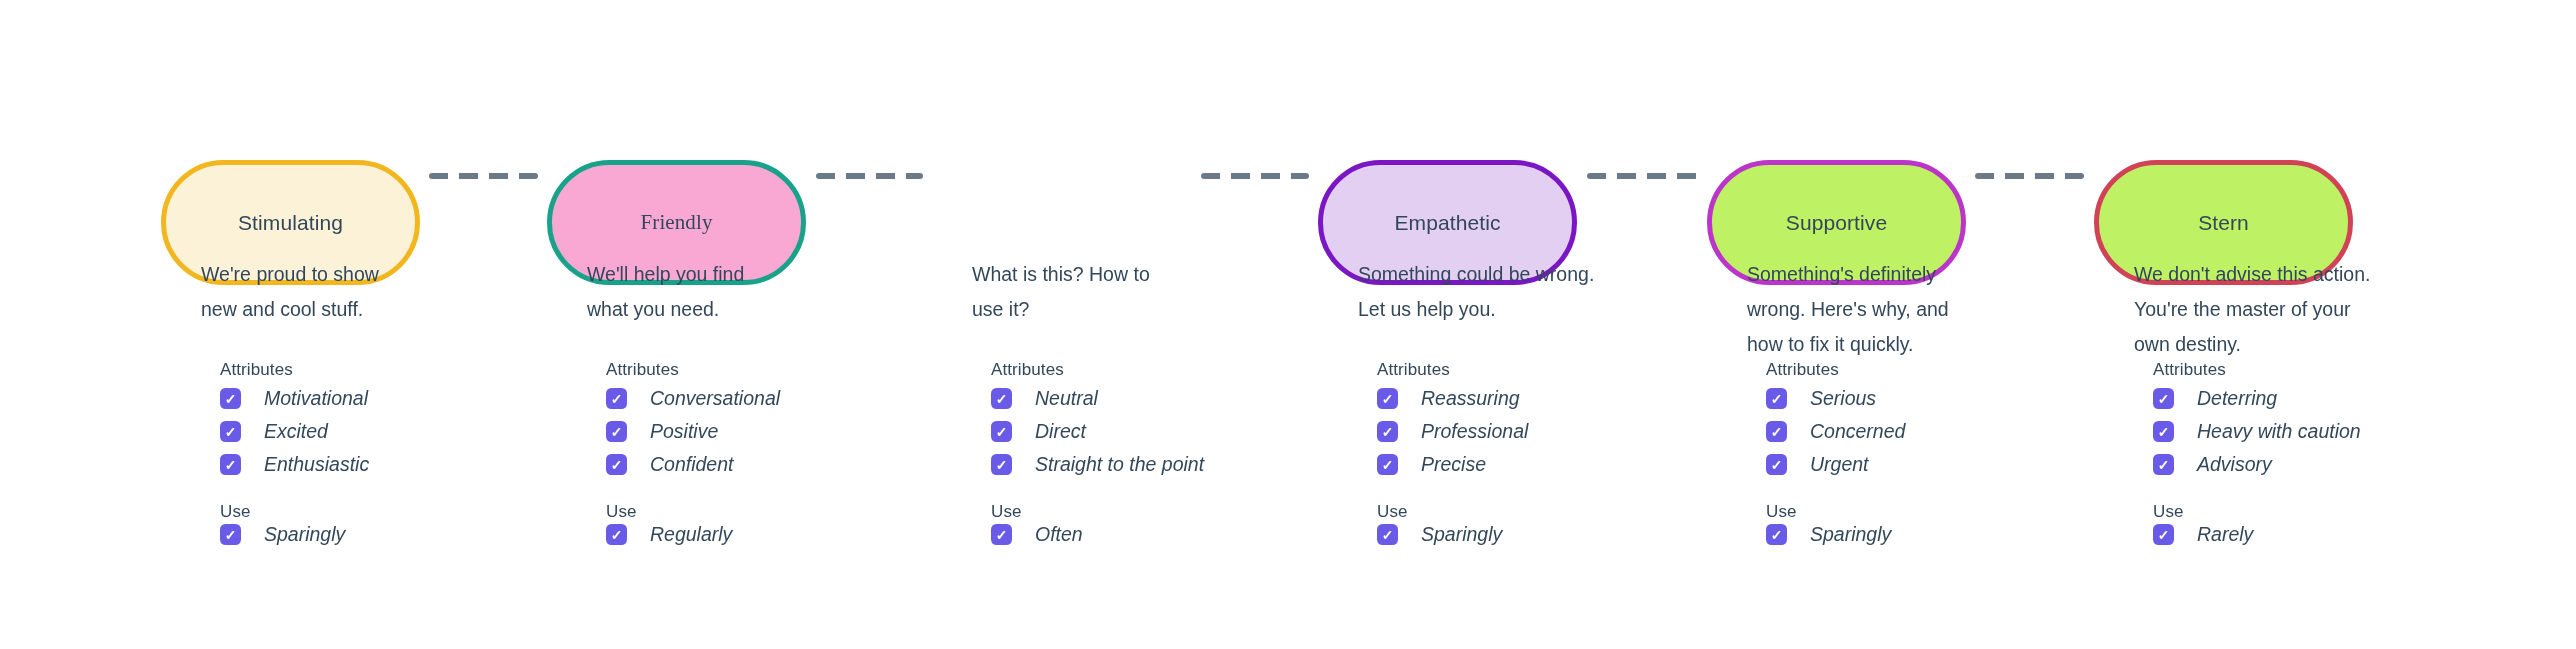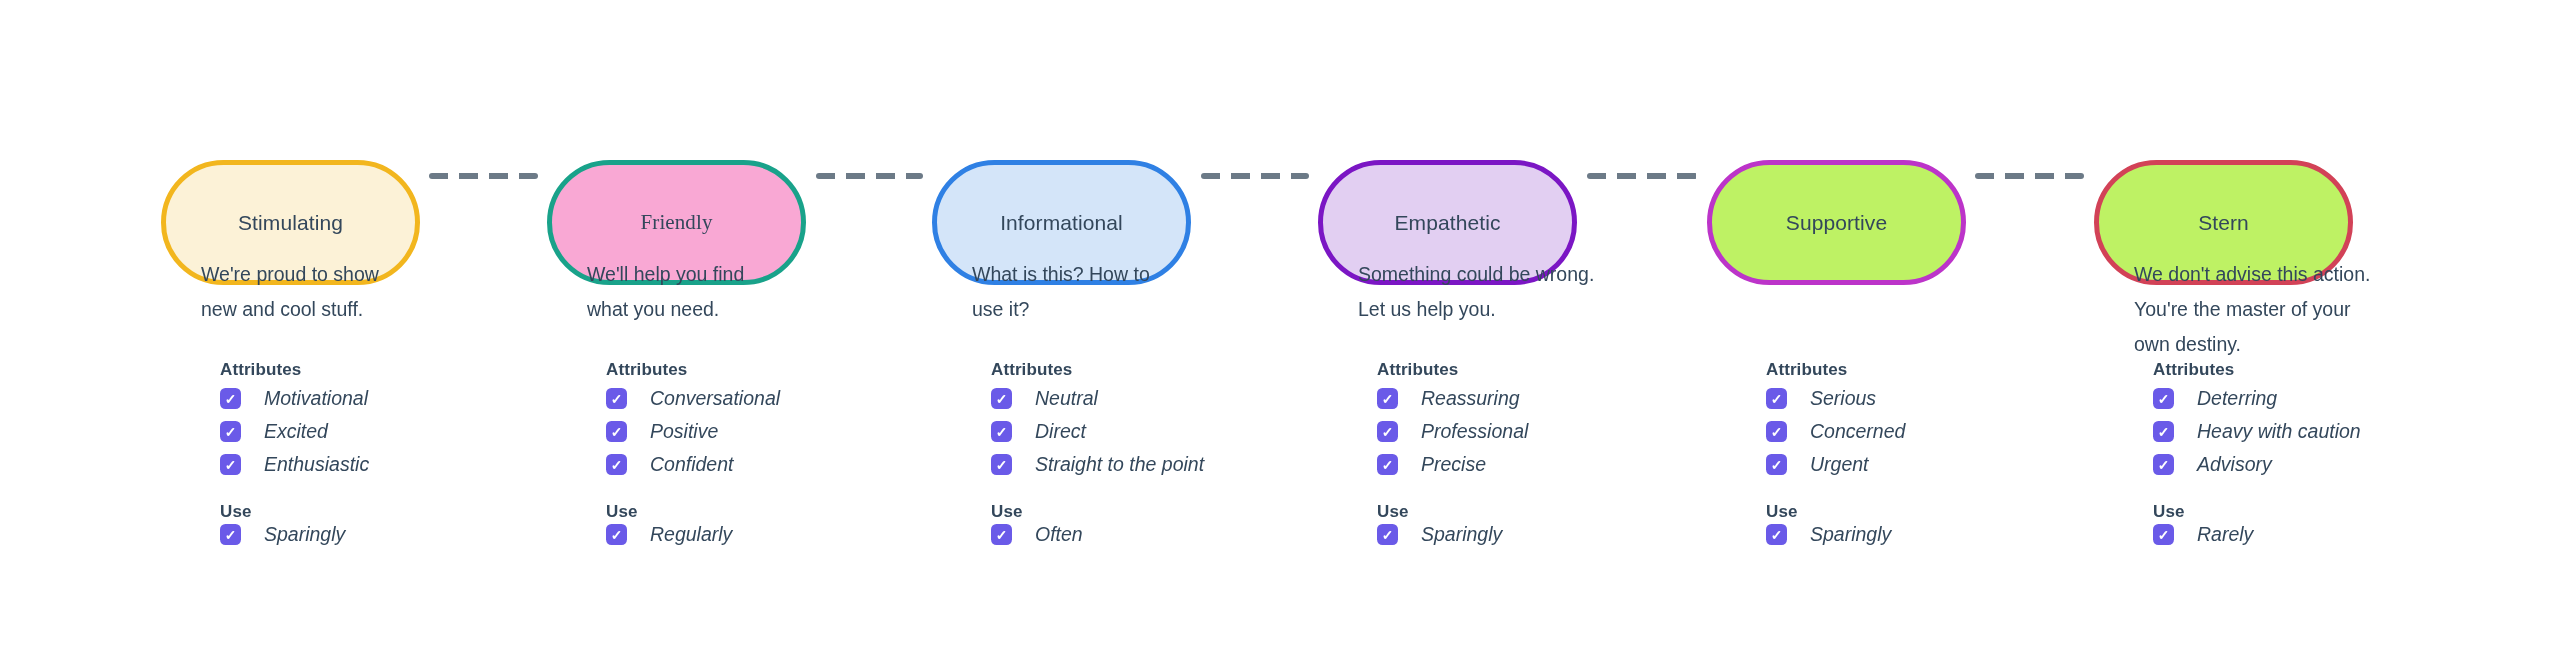"Informational" div.pill { html: <div> <span>Informational</span> </div> -> none }
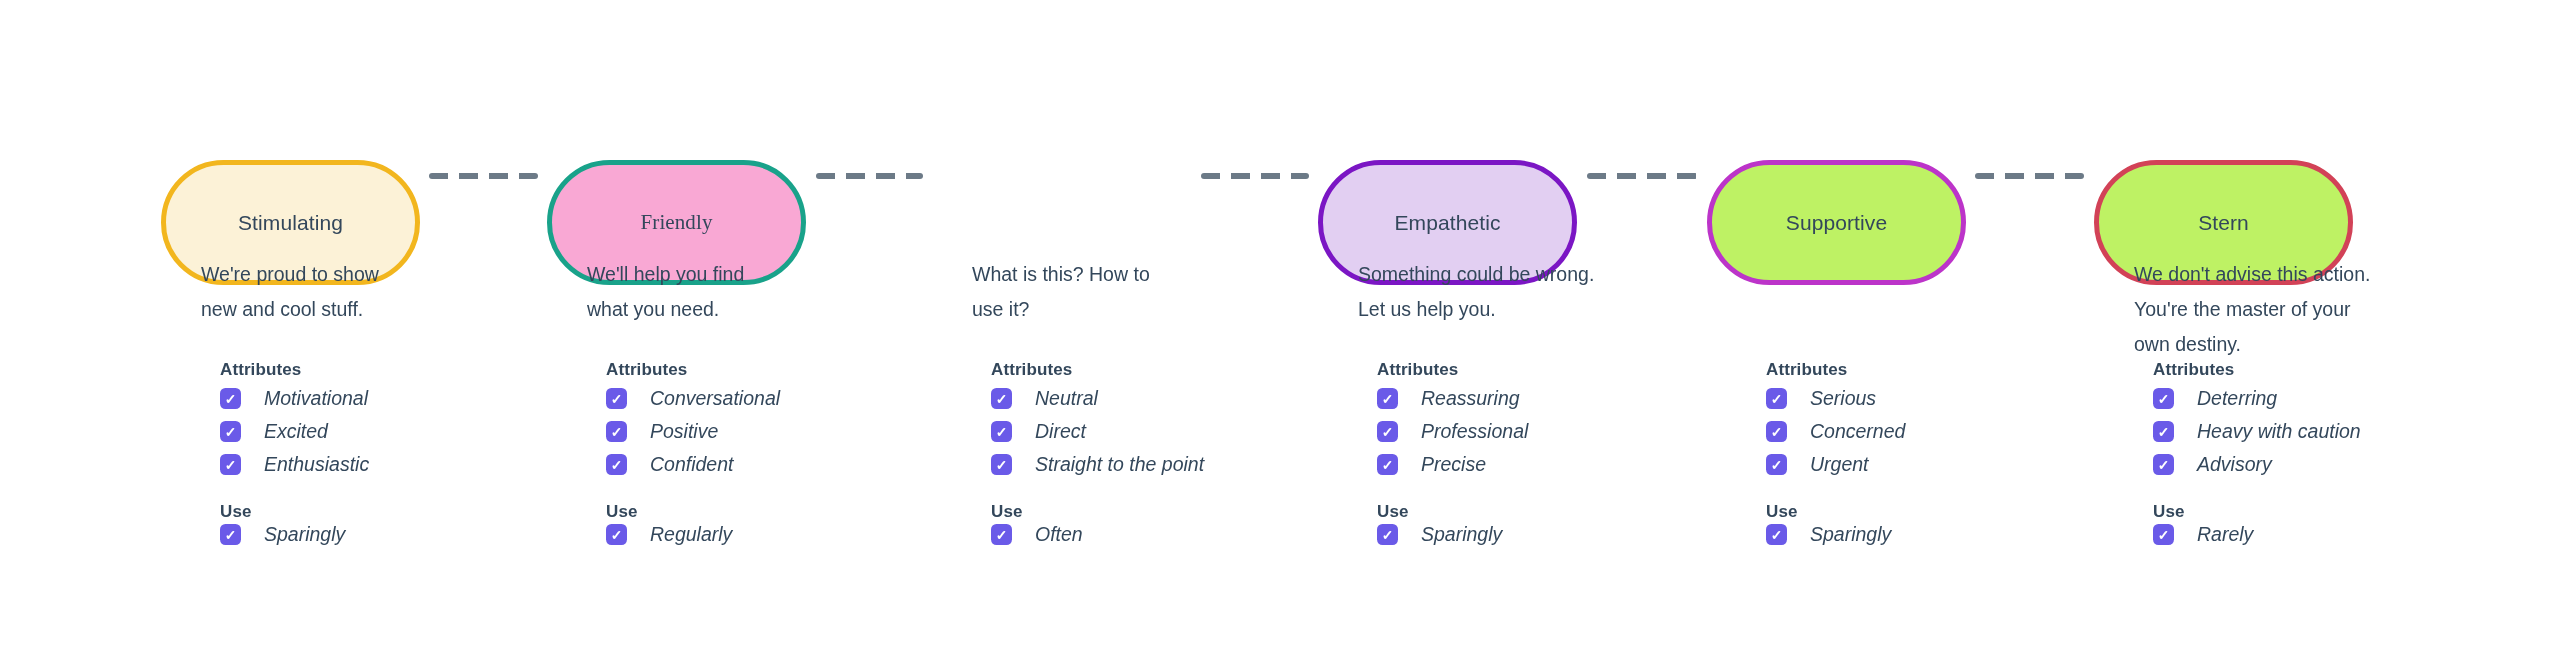"Something's definitely" div.desc { html: none -> <div>Something's definitely wrong. Here's why, and how to fix it quickly.</div> }
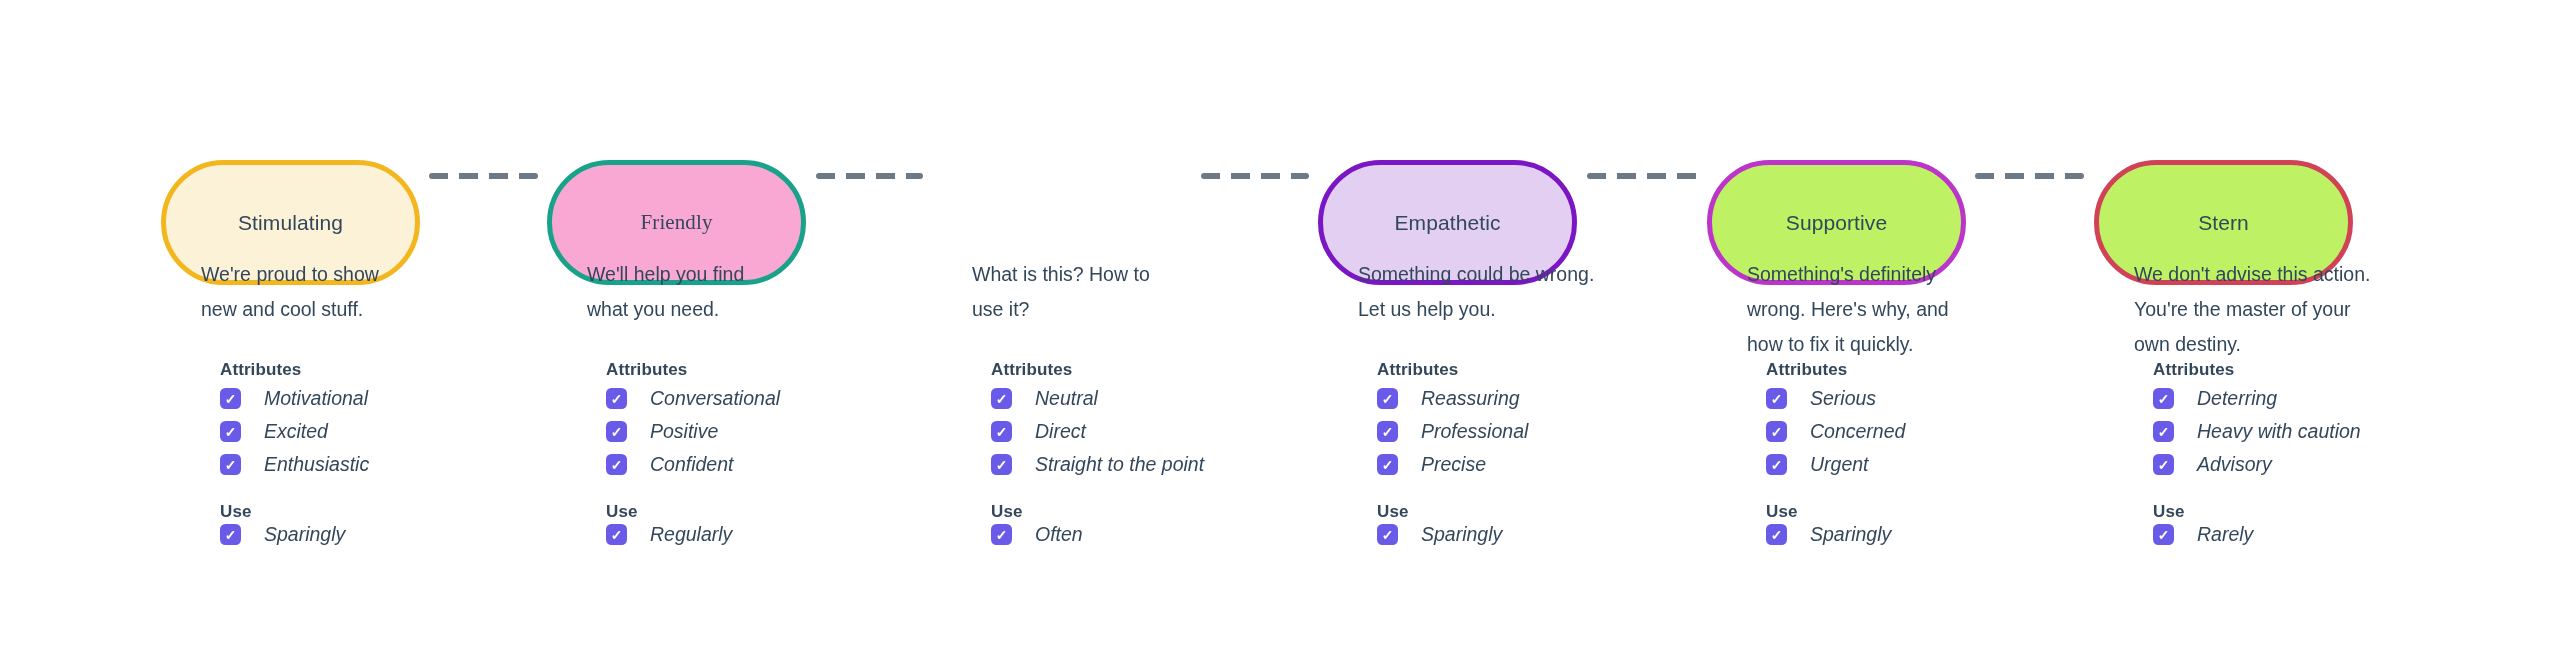"Attributes" .section-label { font-weight: bold -> normal }
